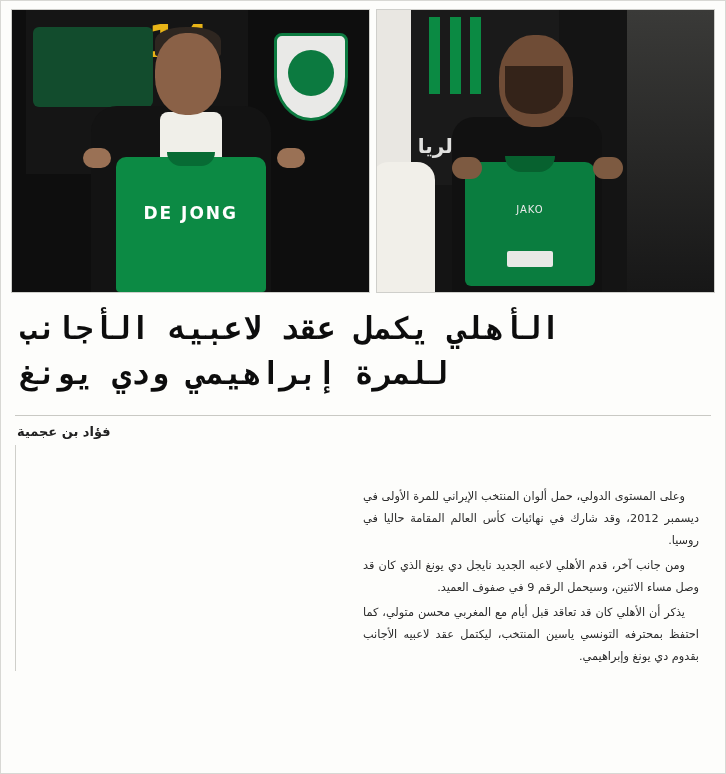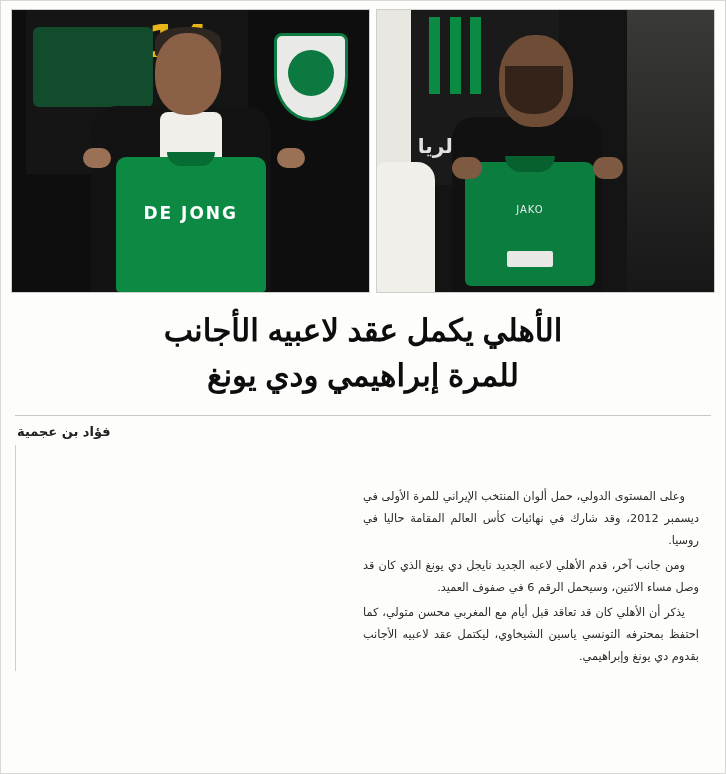"الأهلي يكمل عقد لاعبيه الأجانب" .headline { font-family: Liberation Sans, sans-serif -> Liberation Mono, monospace; text-align: center -> left }
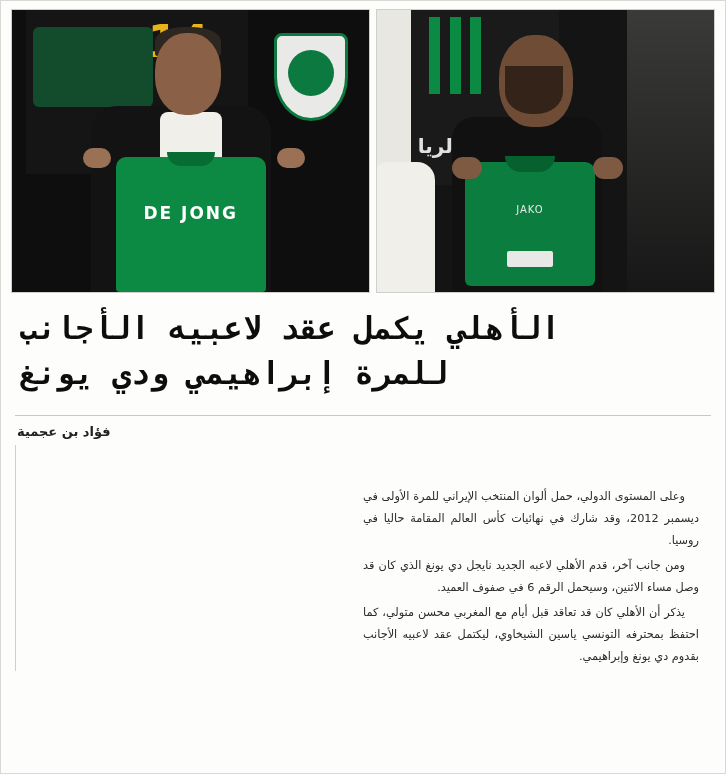"ومن جانب آخر، قدم الأهلي" p.indent { text: 6 -> 9 }
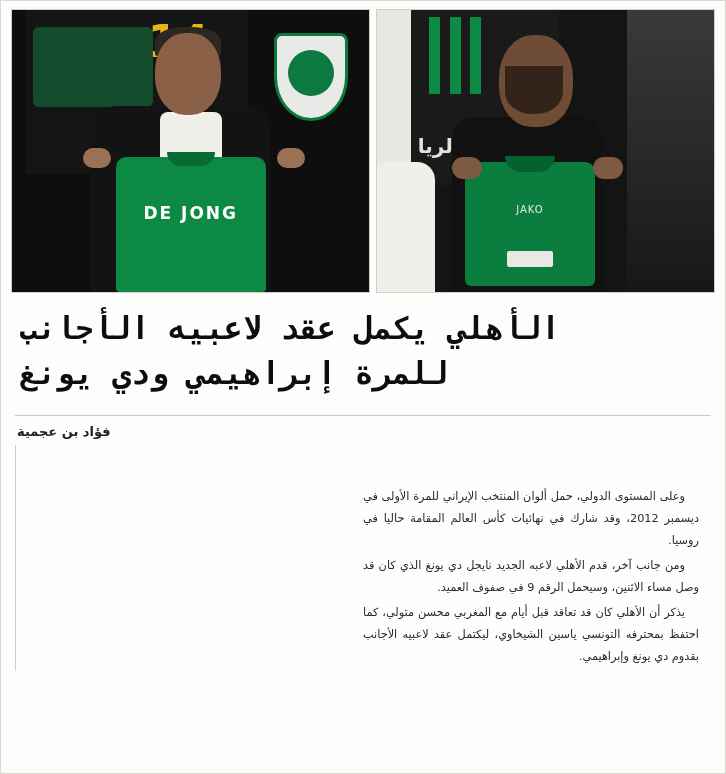"يذكر أن الأهلي كان قد" p.indent { text: الشيخاوي -> المنتخب }
